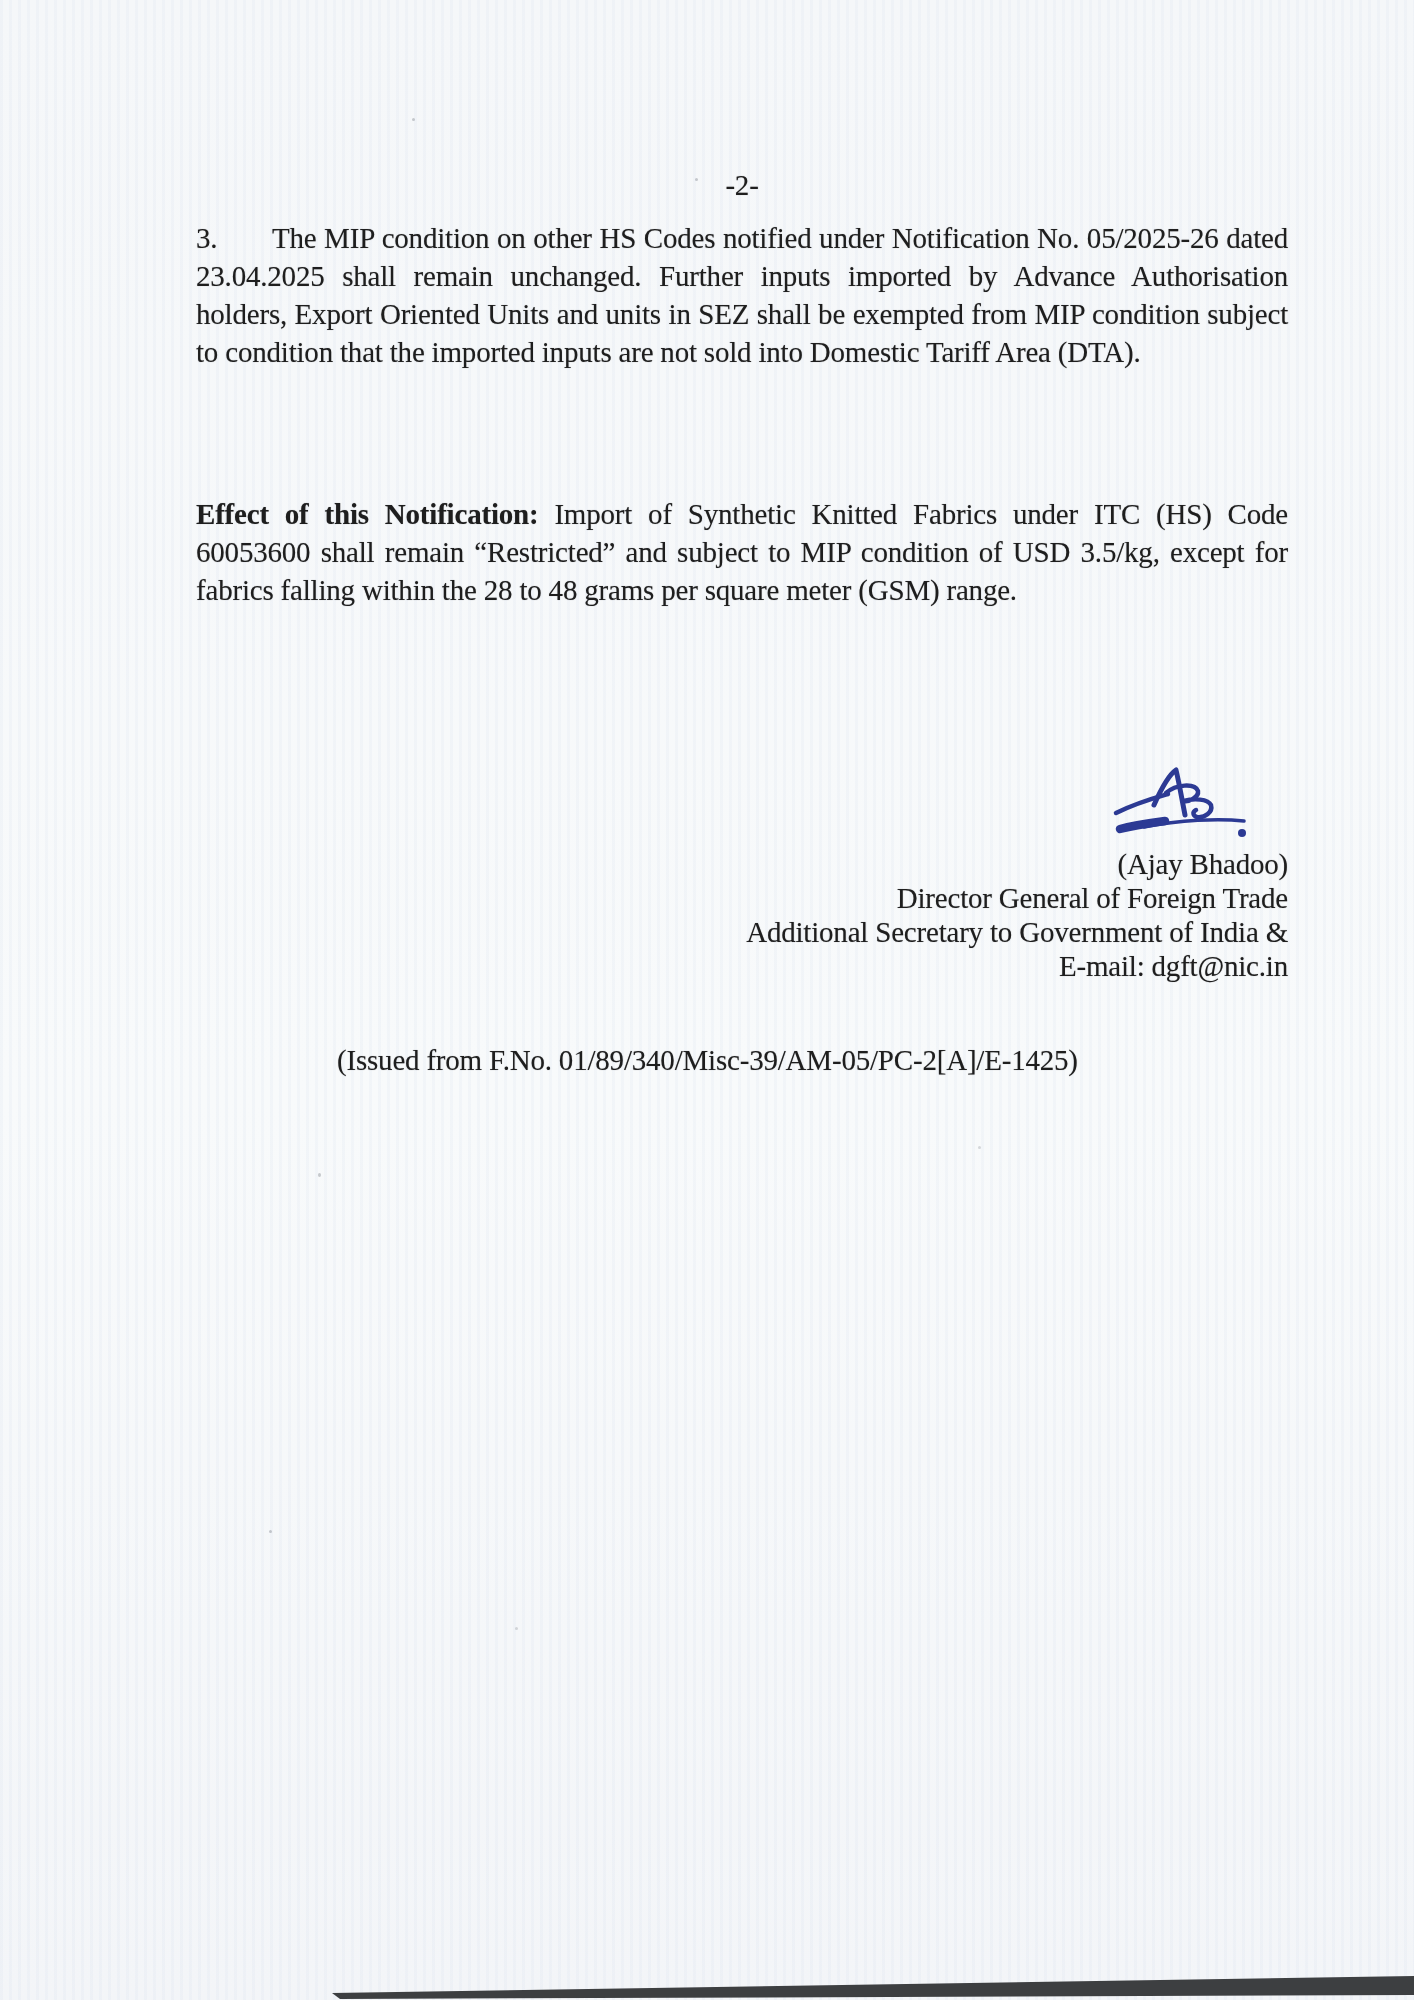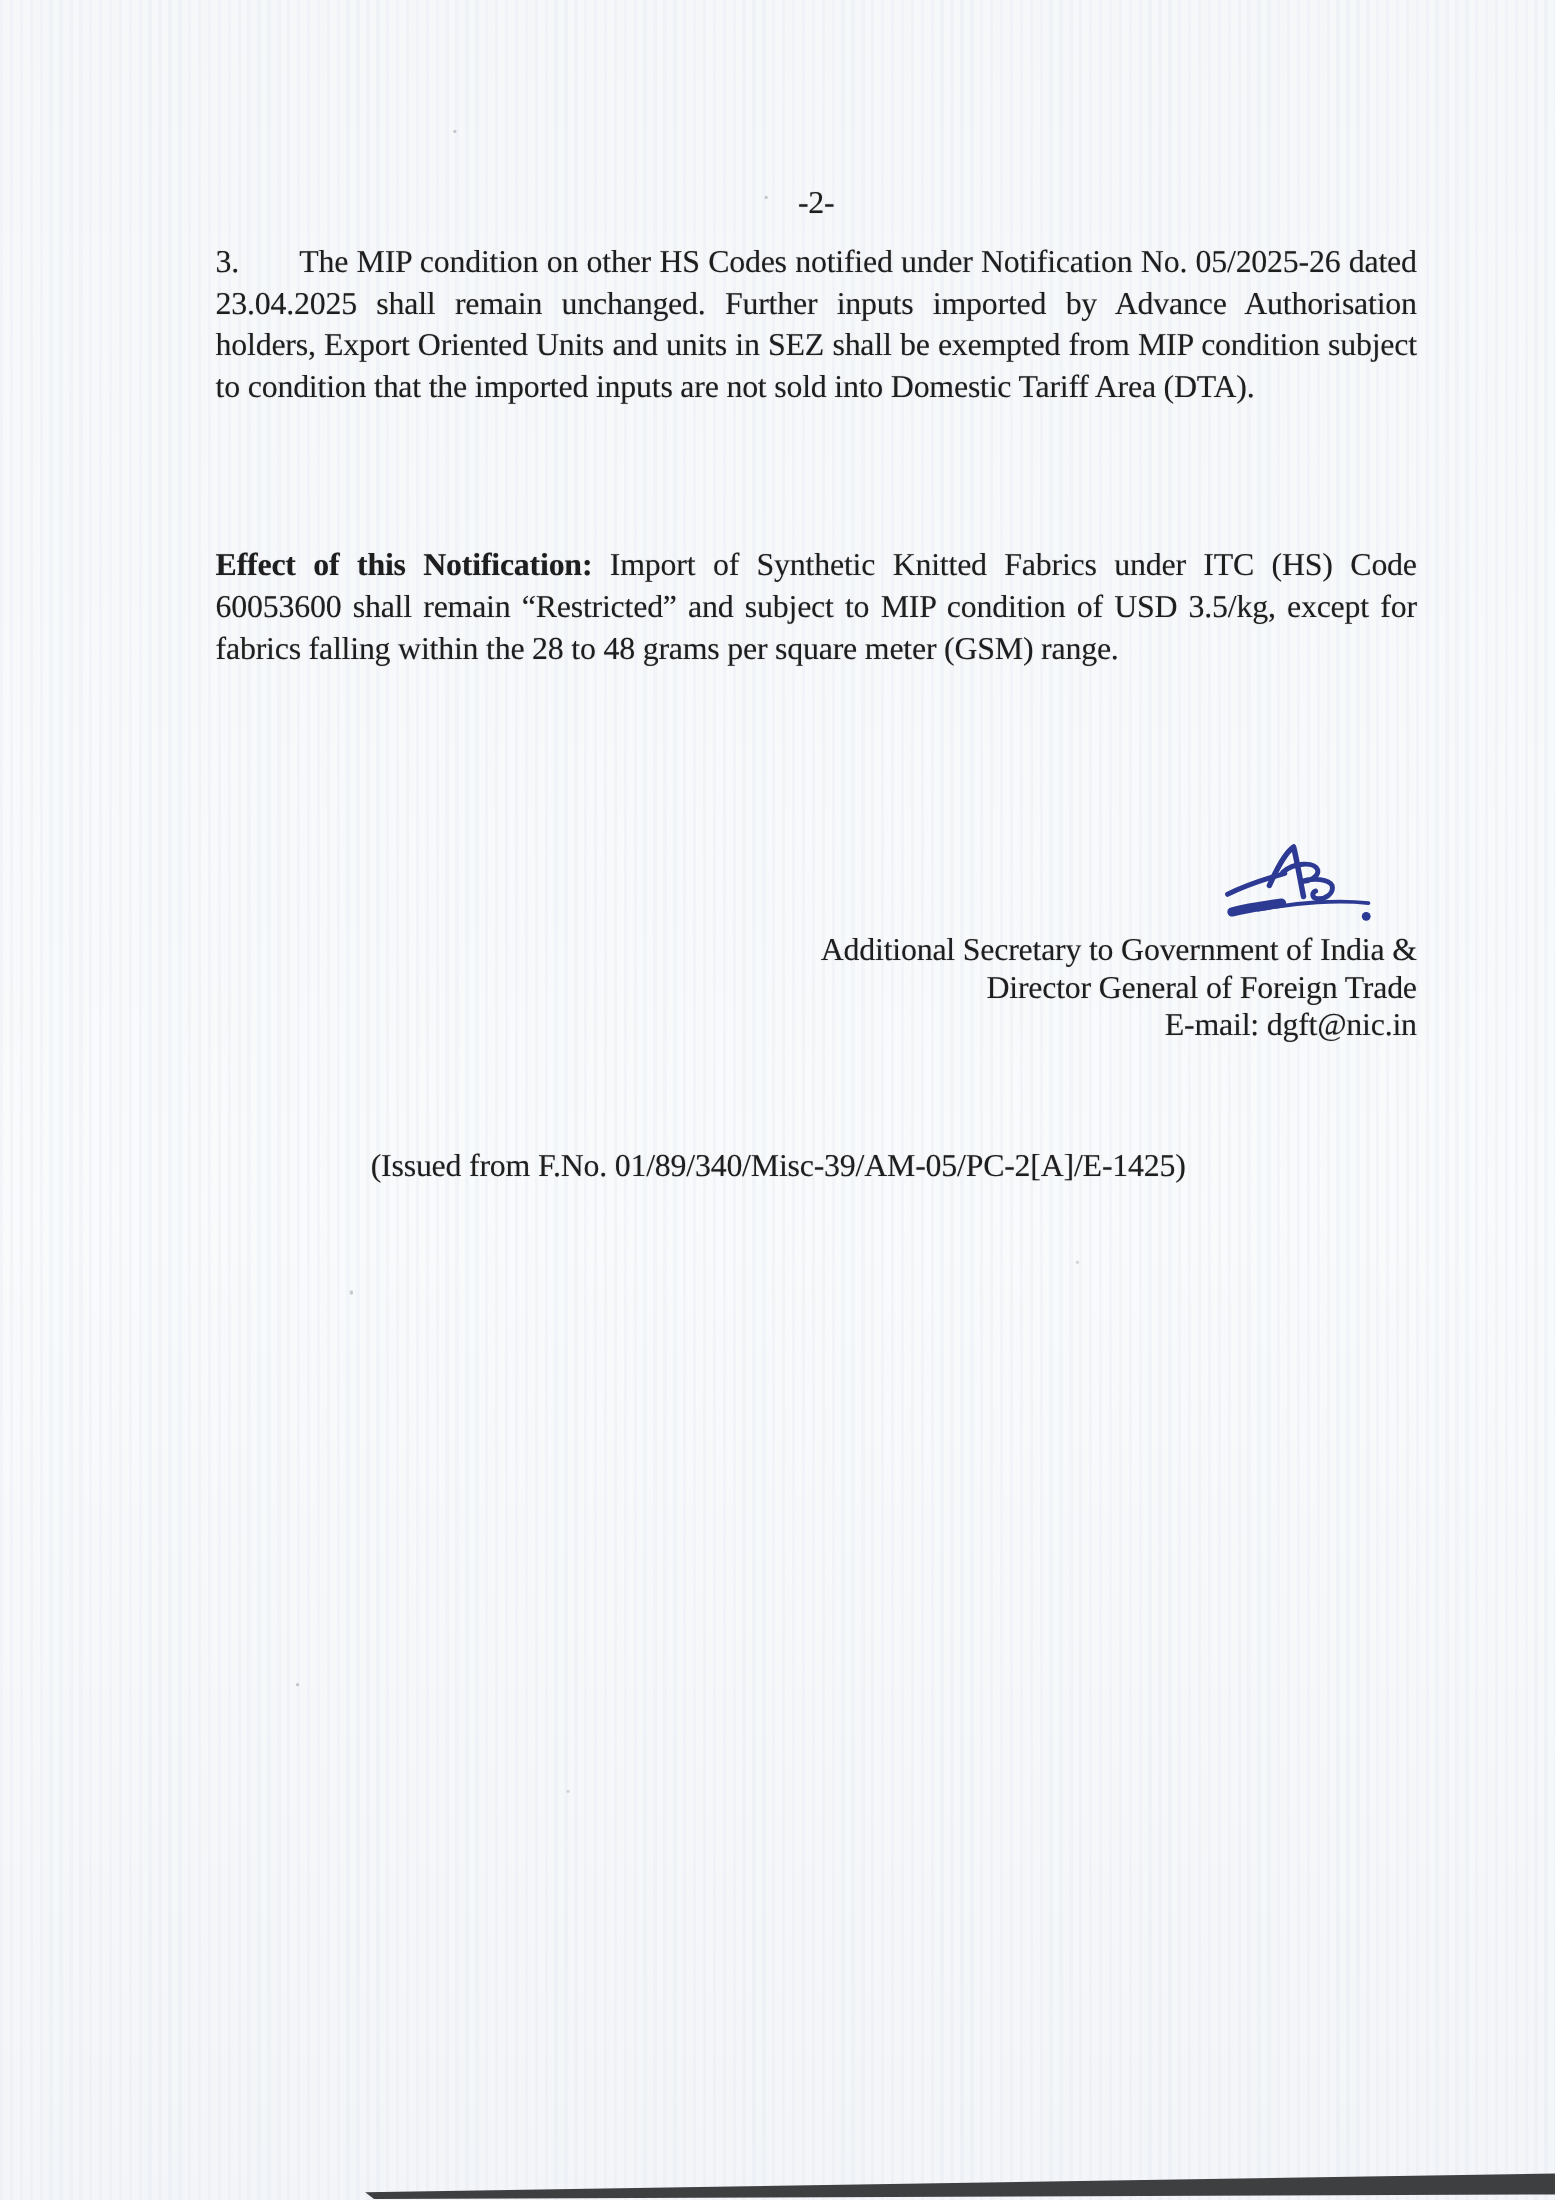"(Ajay Bhadoo)" div { html: none -> <div>(Ajay Bhadoo)</div> }
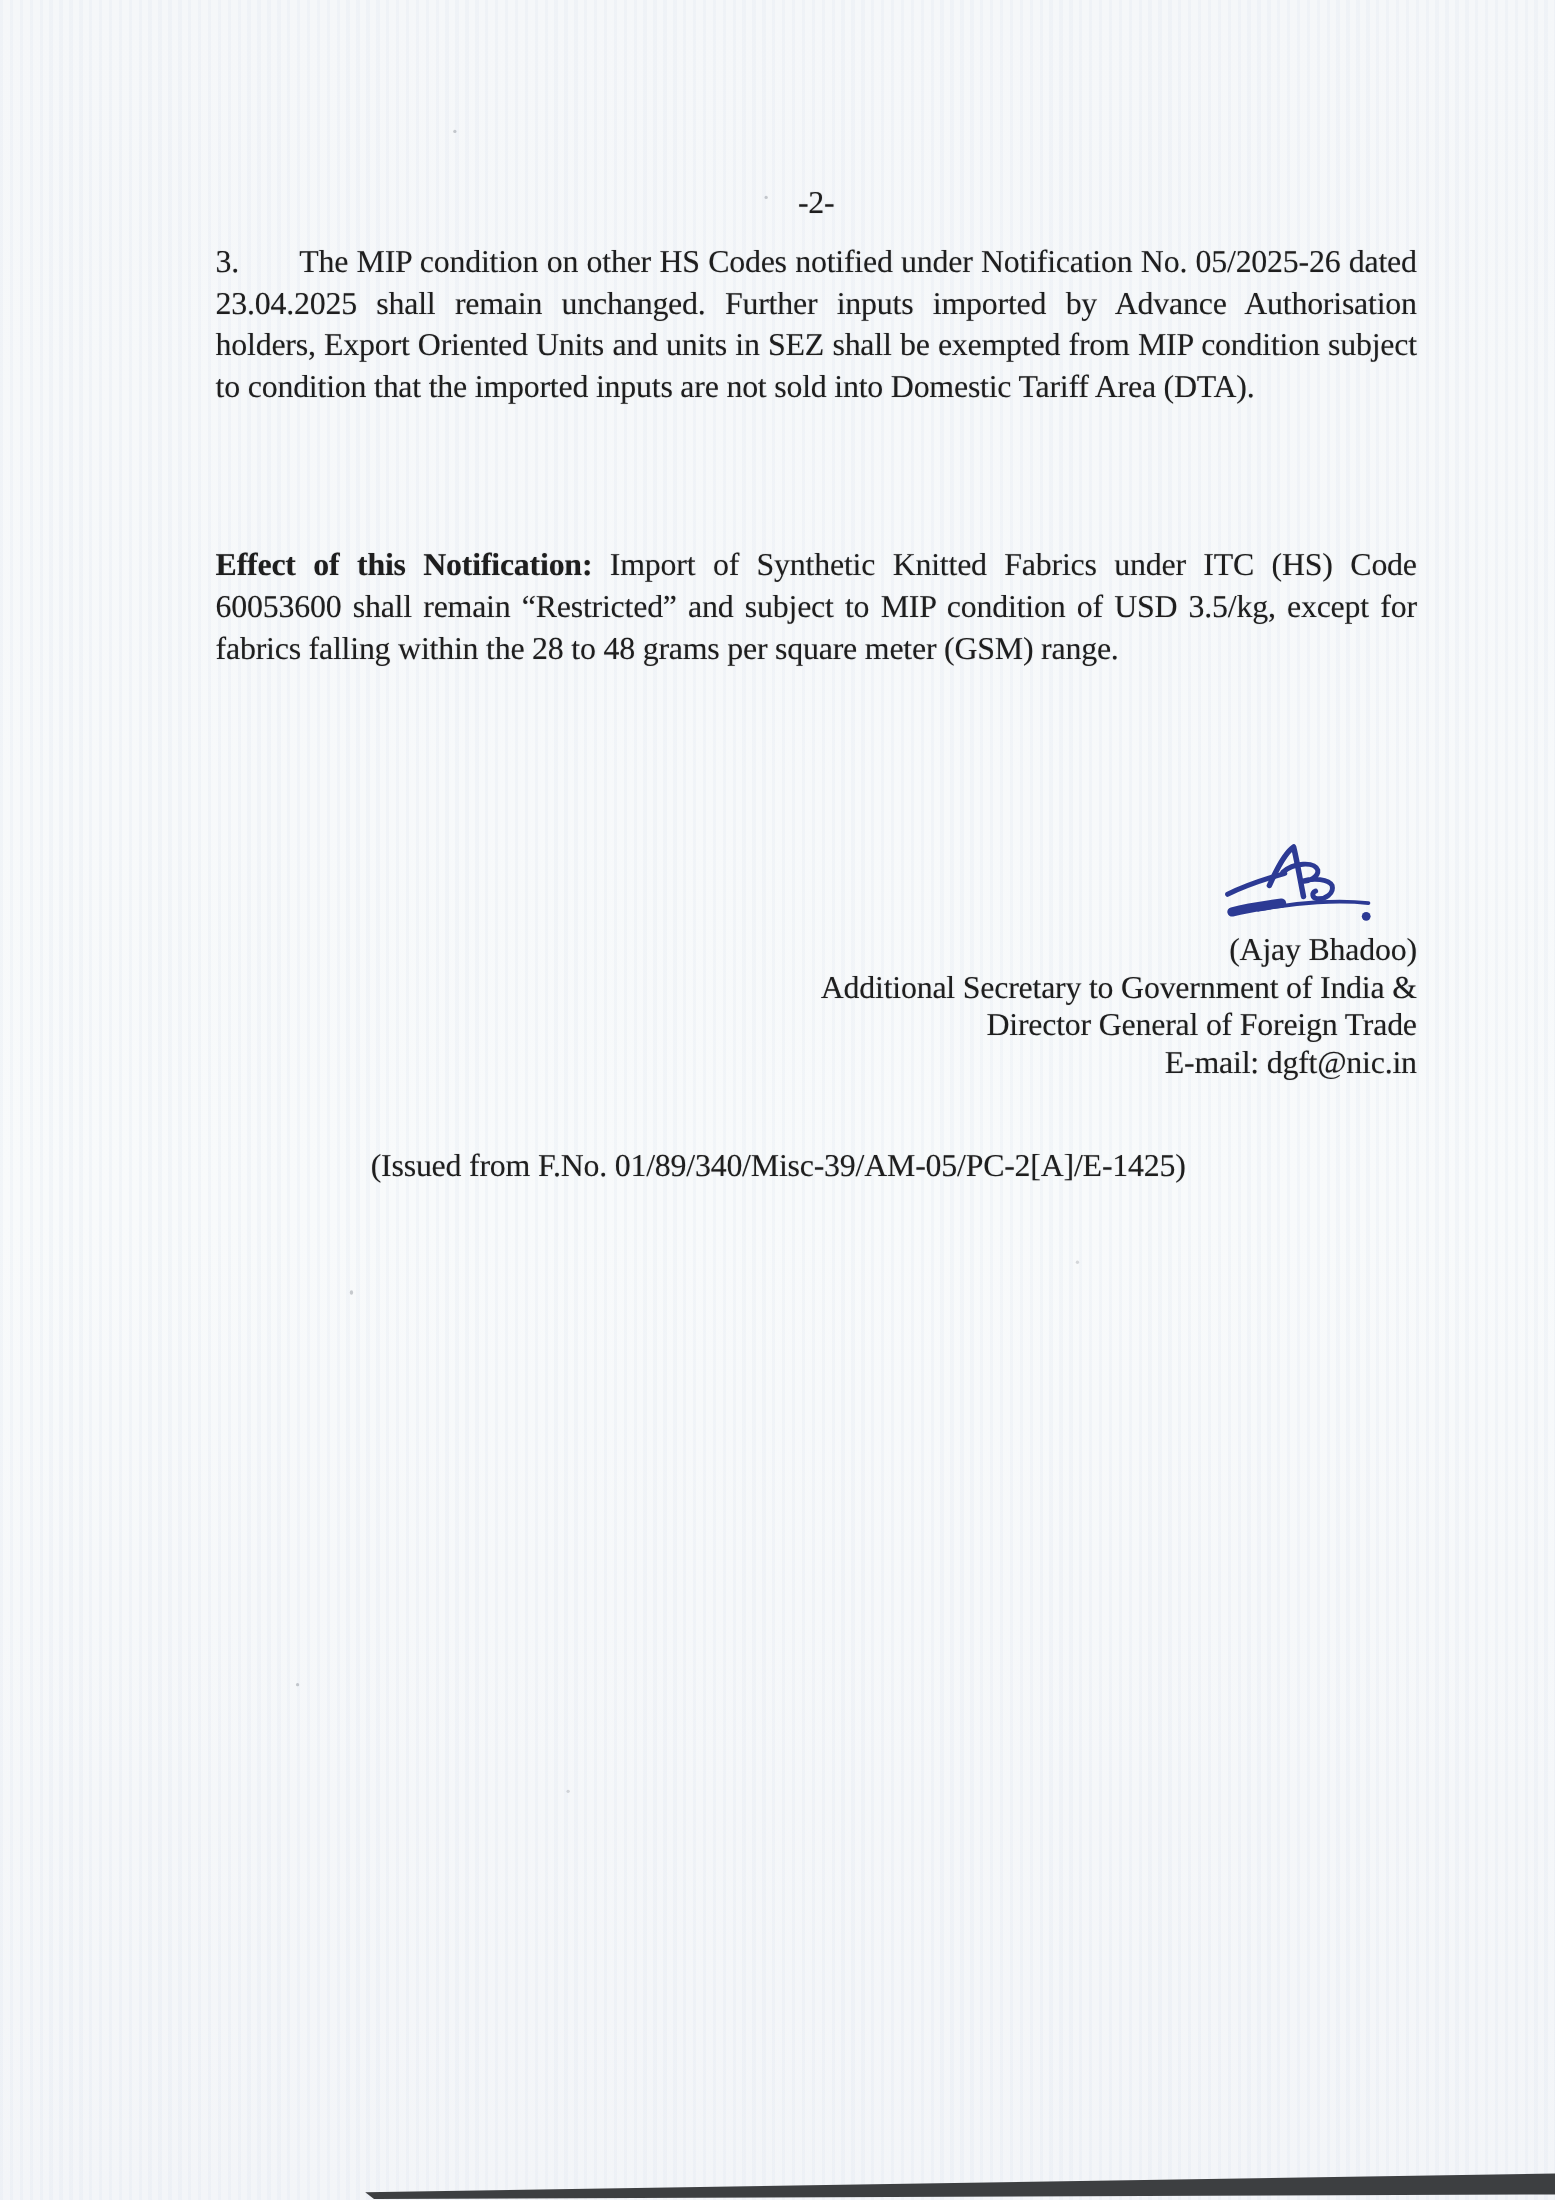"Additional Secretary to Government of" div { order: before "Director General of Foreign Trade" -> after "Director General of Foreign Trade" }
